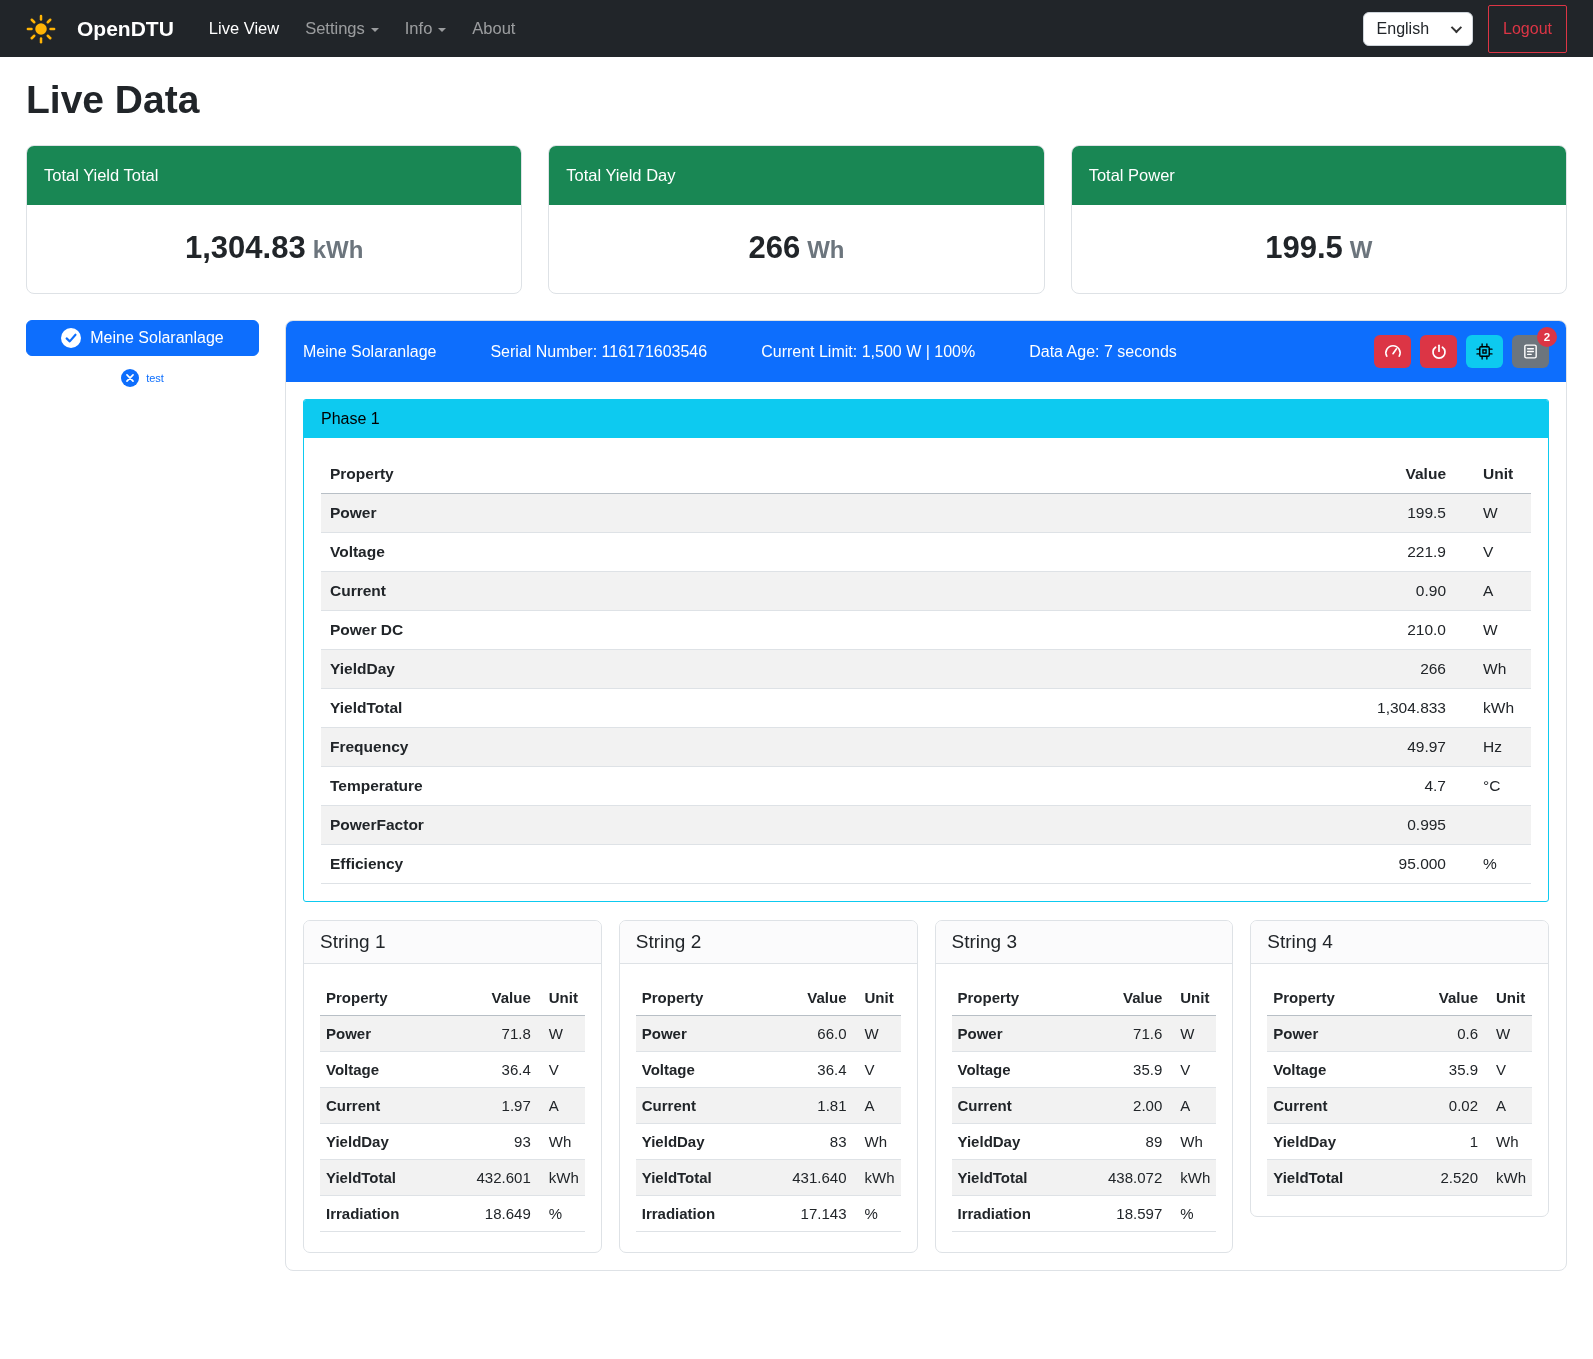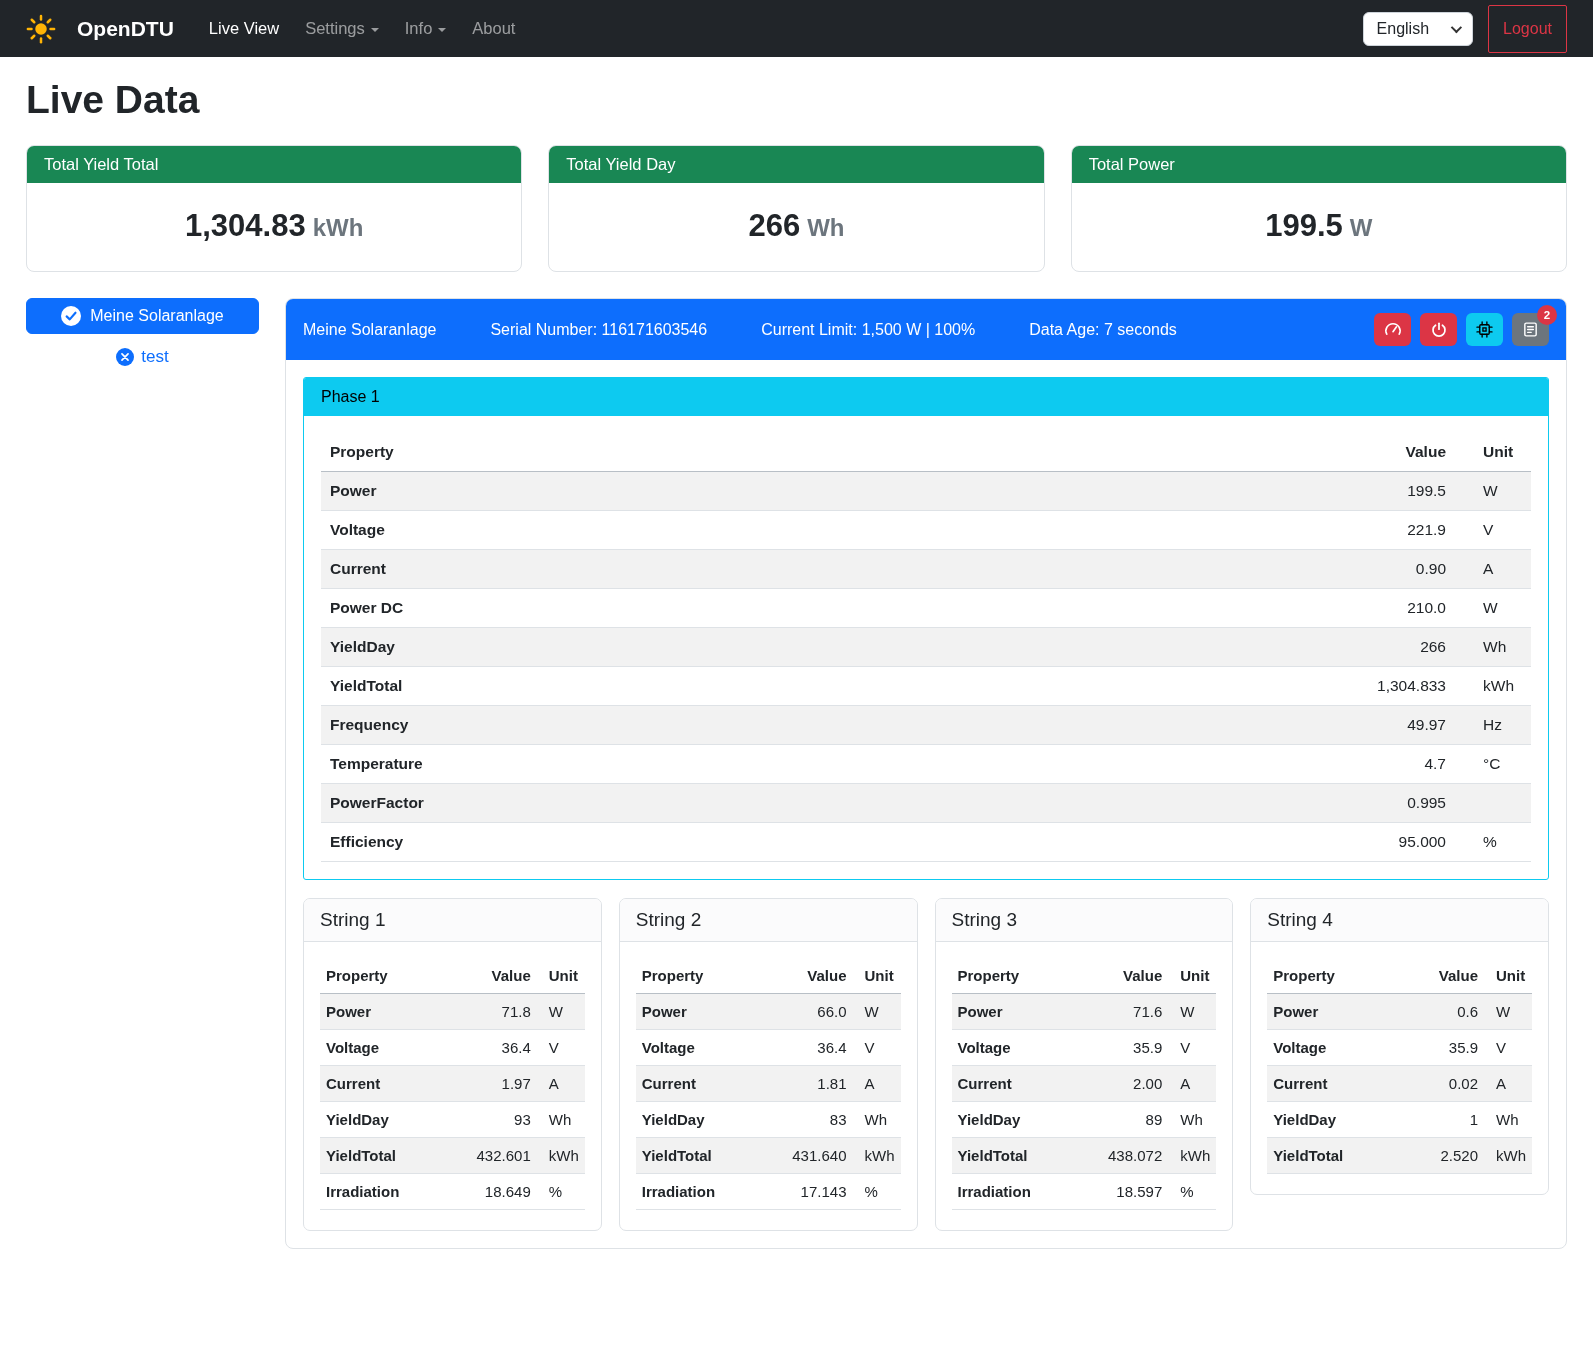"Total Yield Total" .summary-card .card-header { padding: 9px 17px -> 20px 17px }
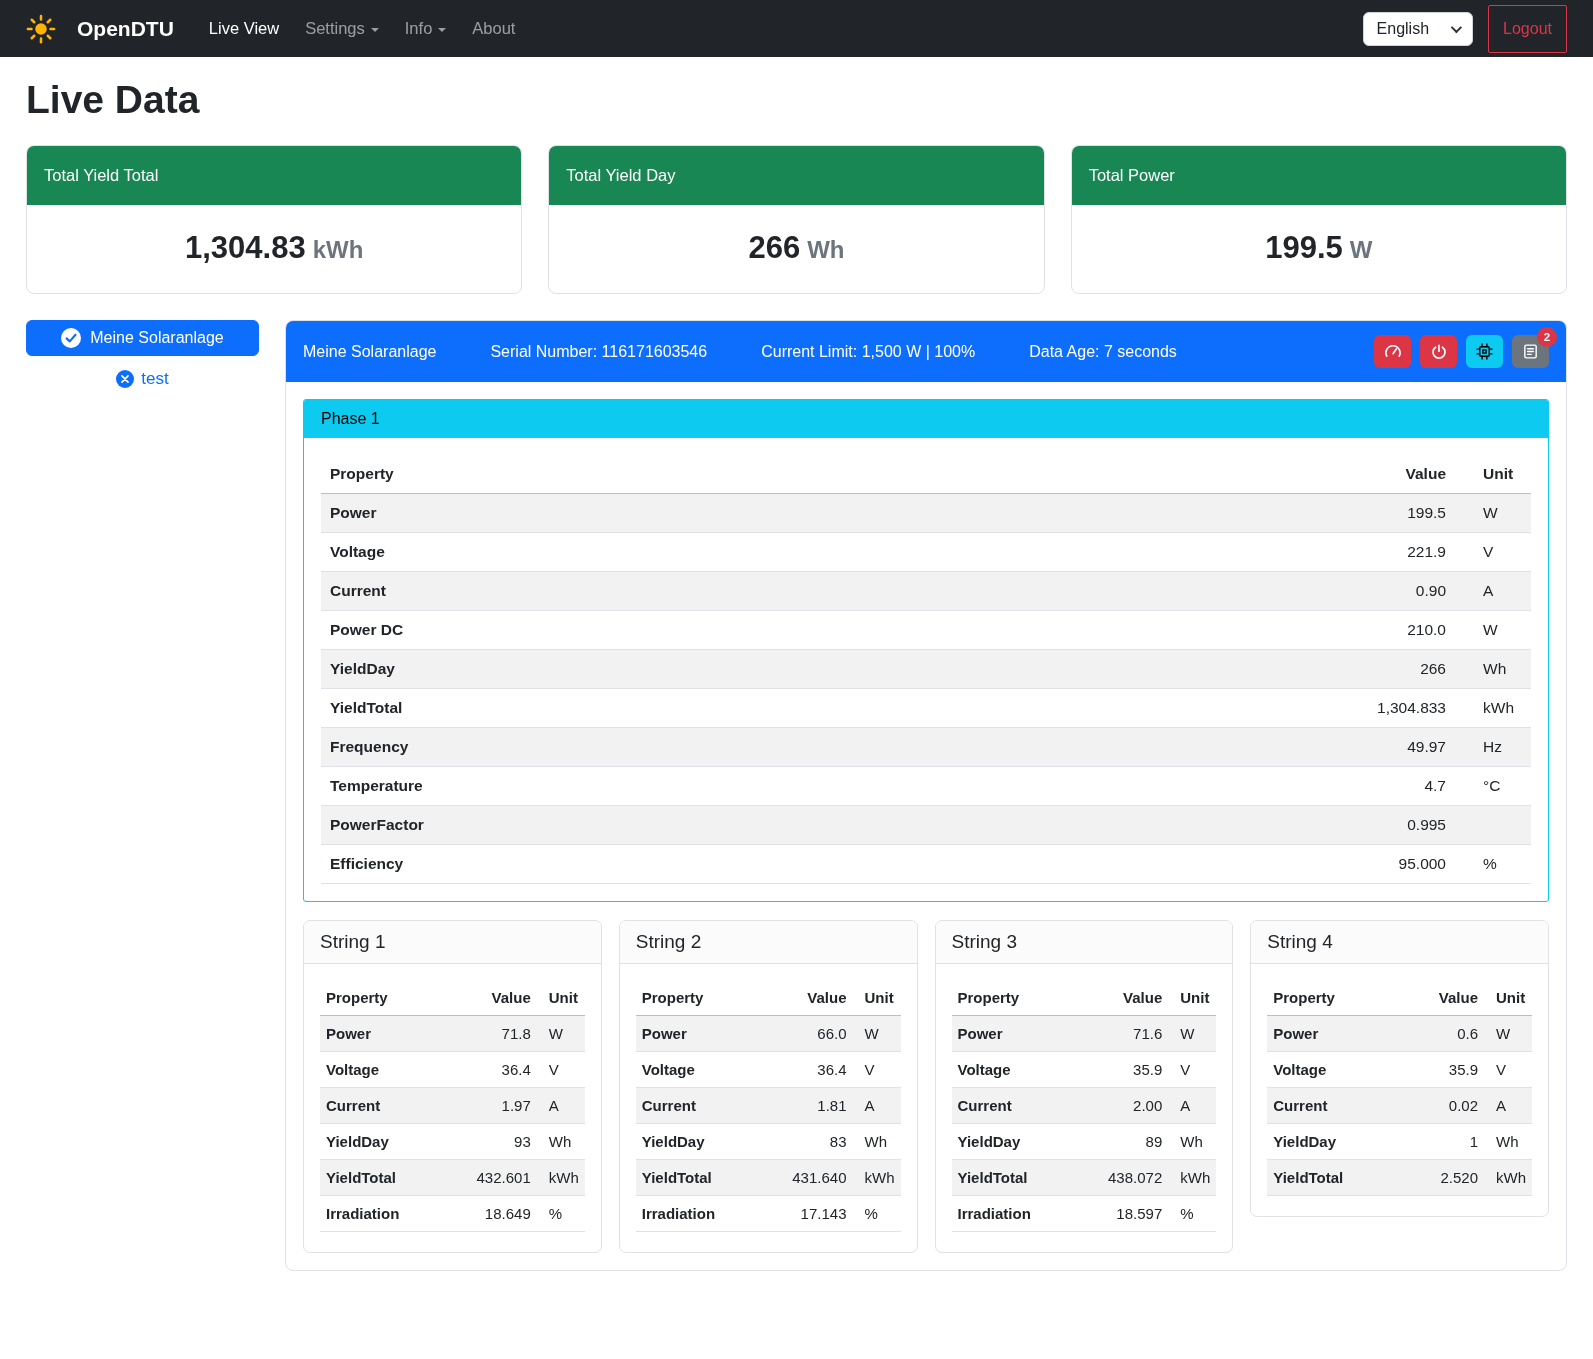"test" .test-link { font-size: 17px -> 11px }
